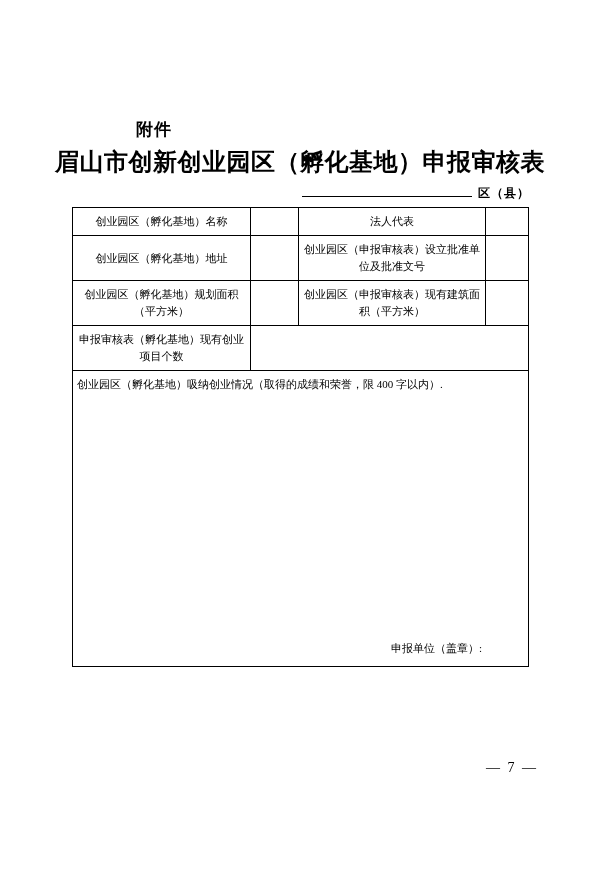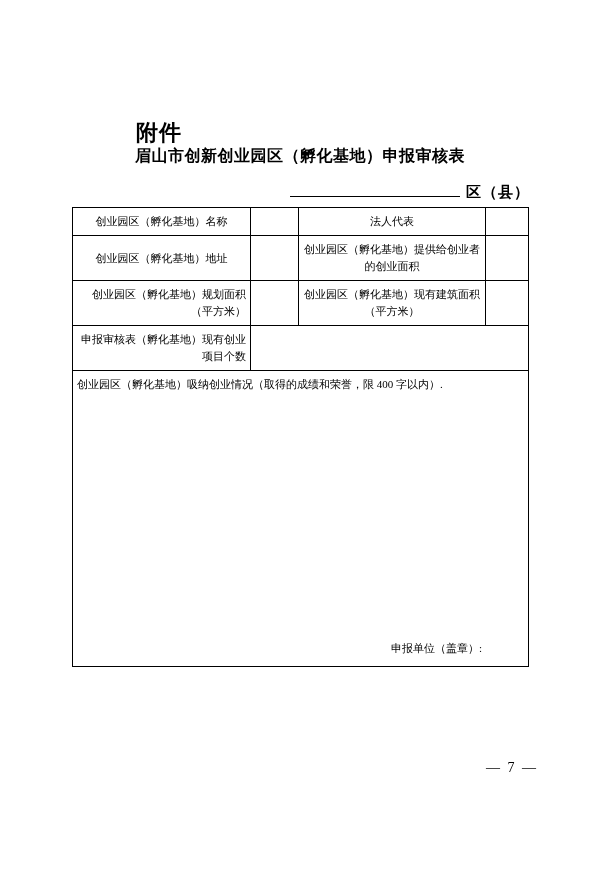"附件" .attachment-label { font-size: 22px -> 17px }
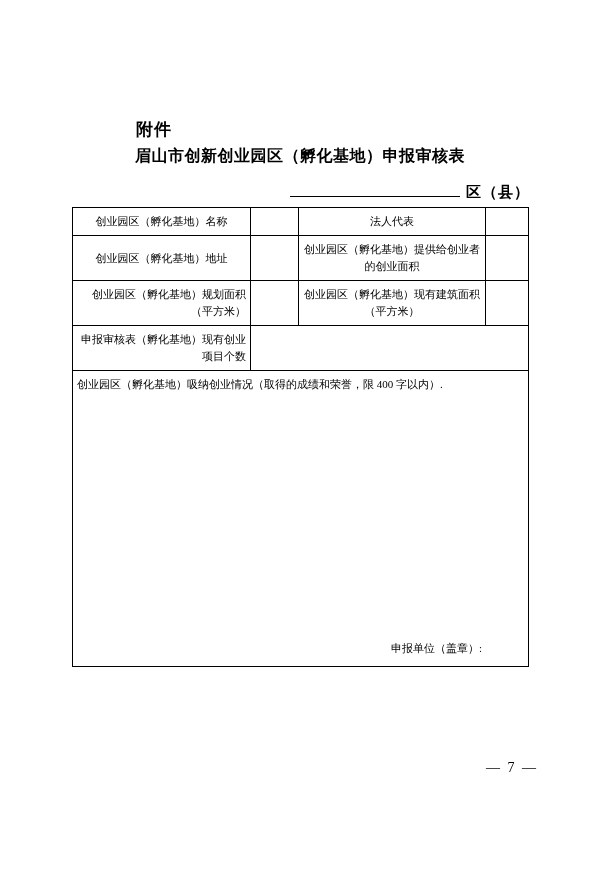"眉山市创新创业园区（孵化基地）申报审核表" .doc-title { font-size: 16px -> 24px }
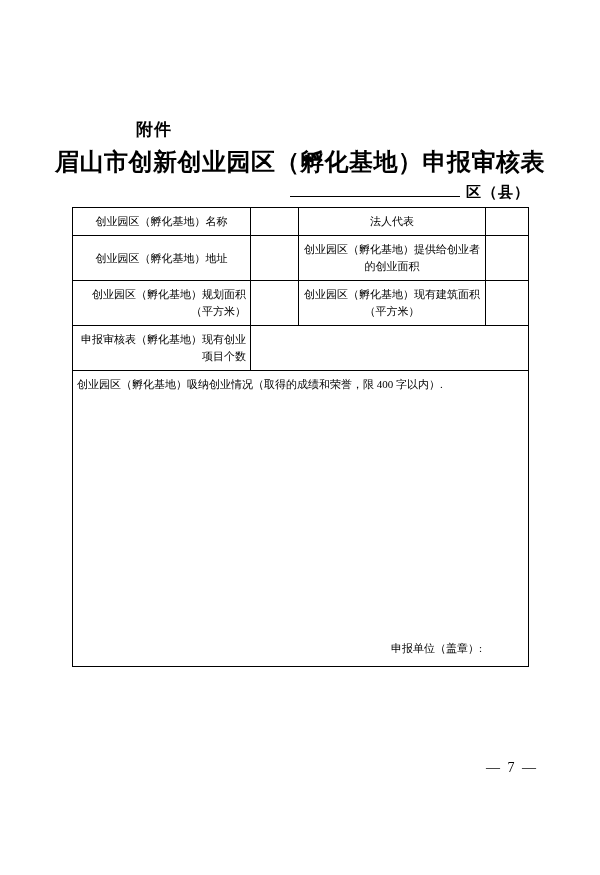"区（县）" .district-line { font-size: 15px -> 12px }
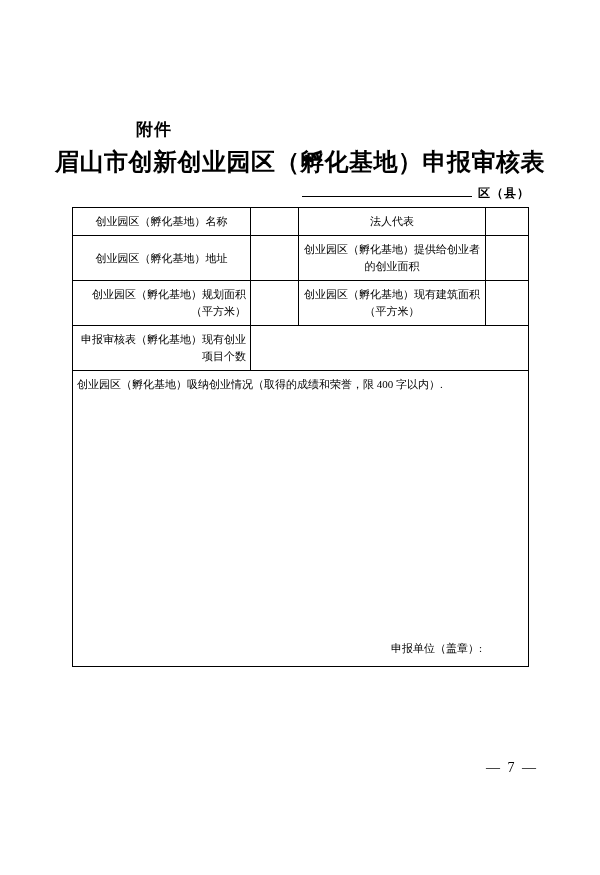"创业园区（孵化基地）提供给创业者的创业面积" td.c { text: 孵化基地）提供给创业者的创业面积 -> 申报审核表）设立批准单位及批准文号 }
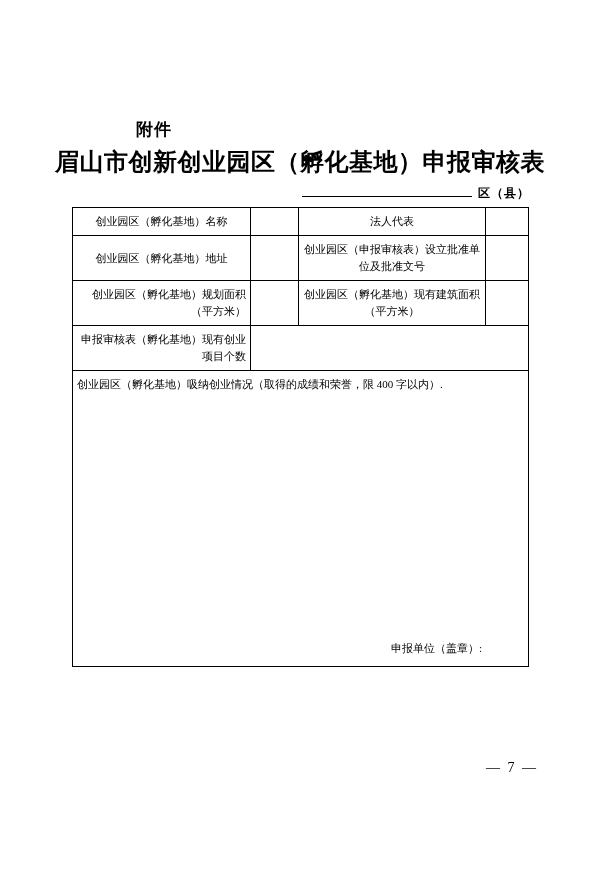"创业园区（孵化基地）规划面积（平方米）" td.l { text-align: right -> center }
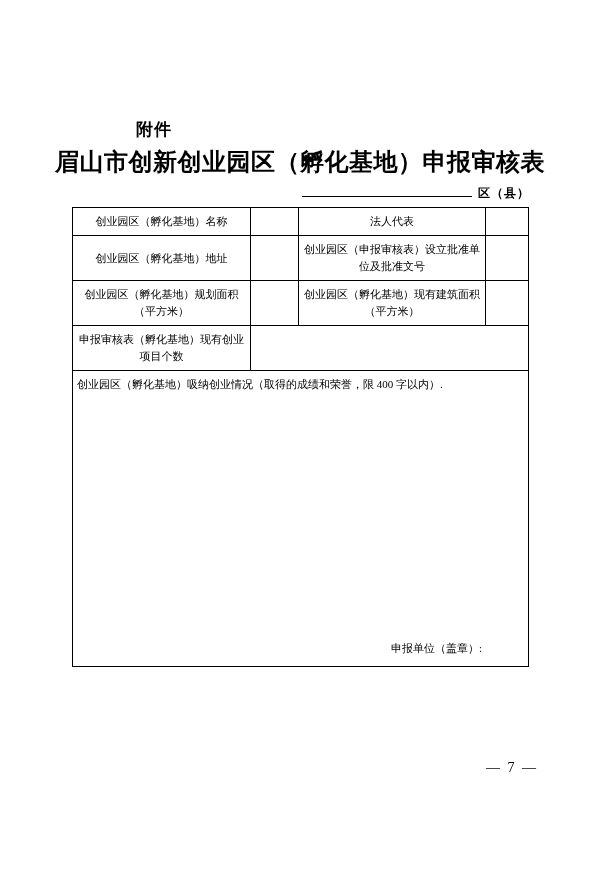"创业园区（孵化基地）现有建筑面积（平方米）" td.c { text: 孵化基地 -> 申报审核表 }
